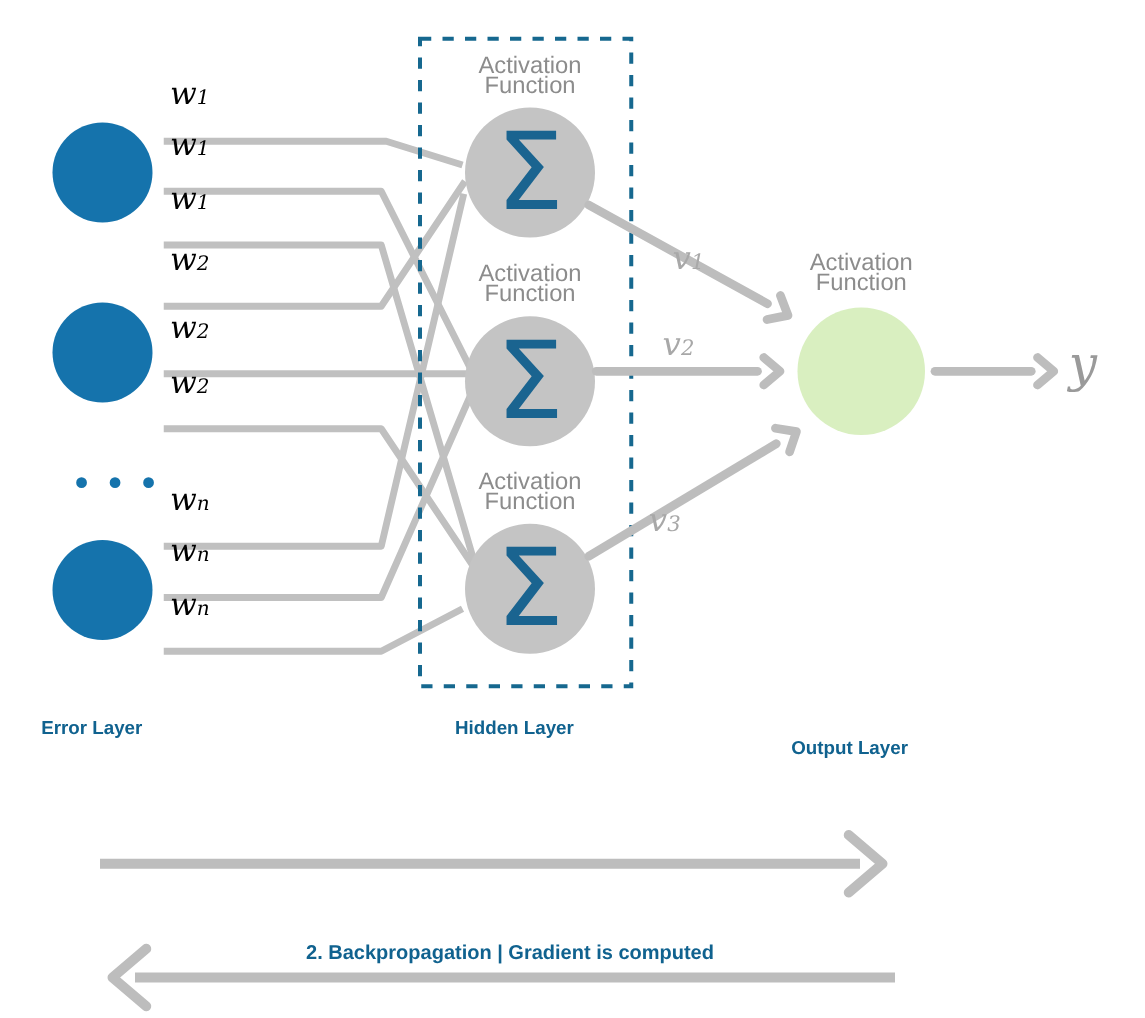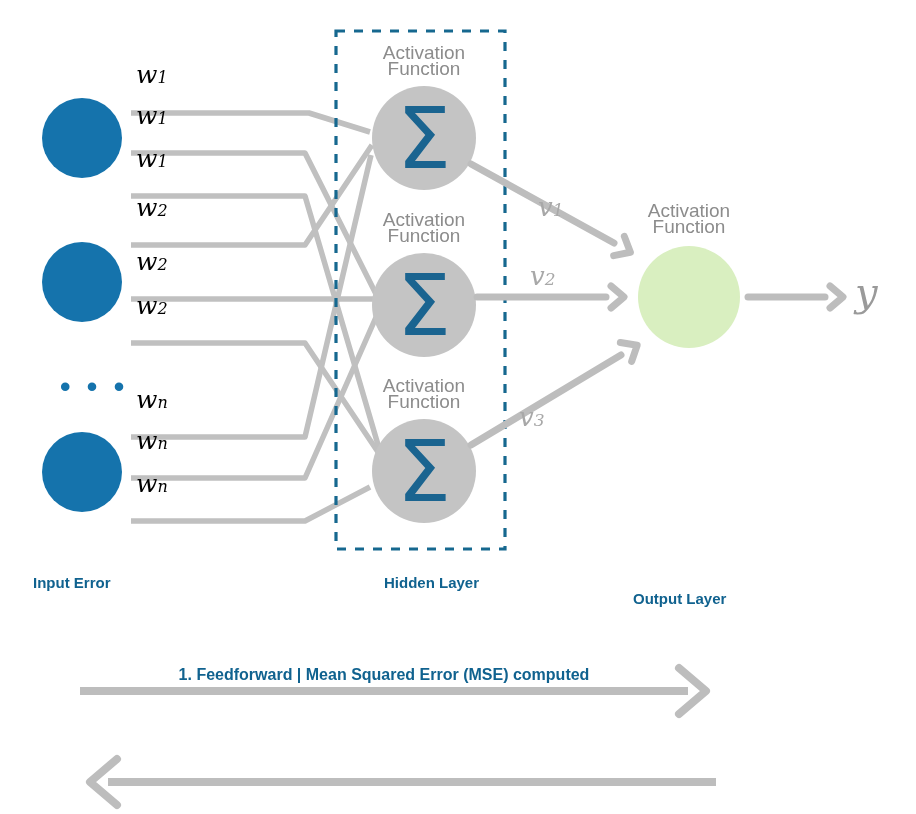"Input Error" div.layer-label { text: Input Error -> Error Layer }
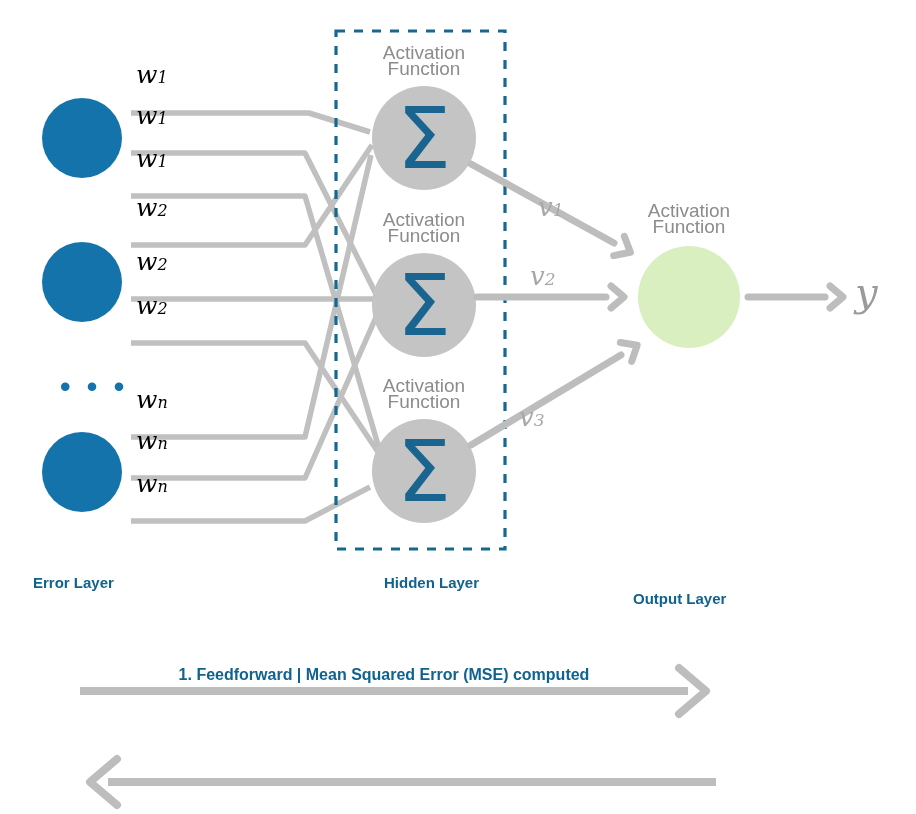"Hidden Layer" div.layer-label { left: 384px -> 364px }
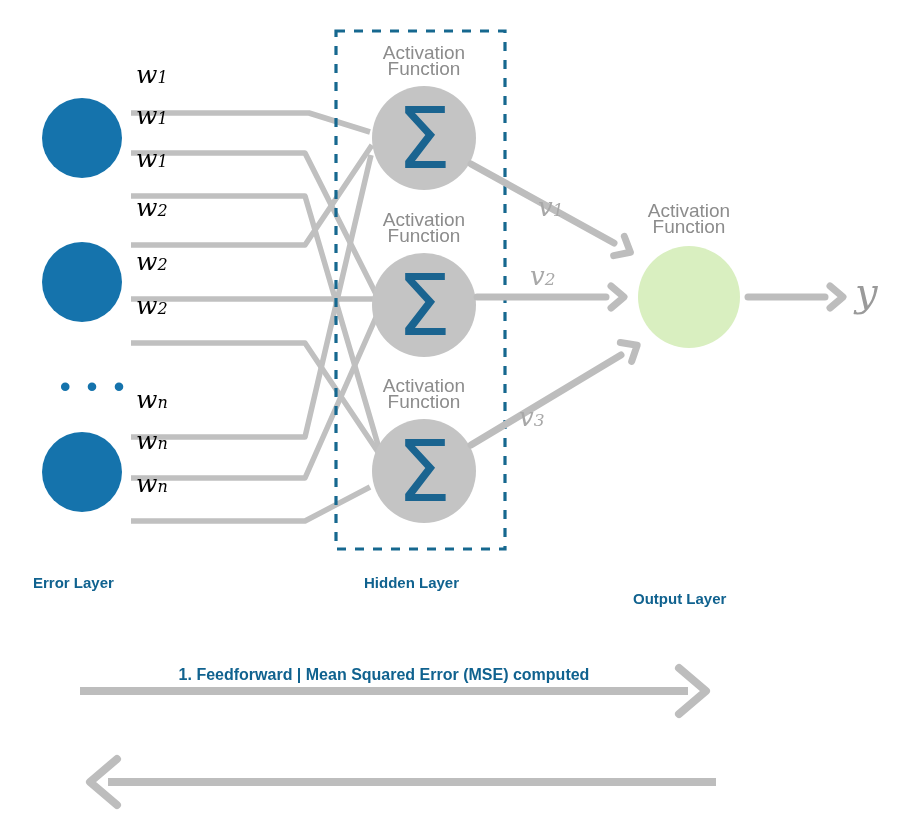"1. Feedforward | Mean Squared" div.flow-label { html: <div>1. Feedforward | Mean Squared Error (MSE) computed</div> -> none }
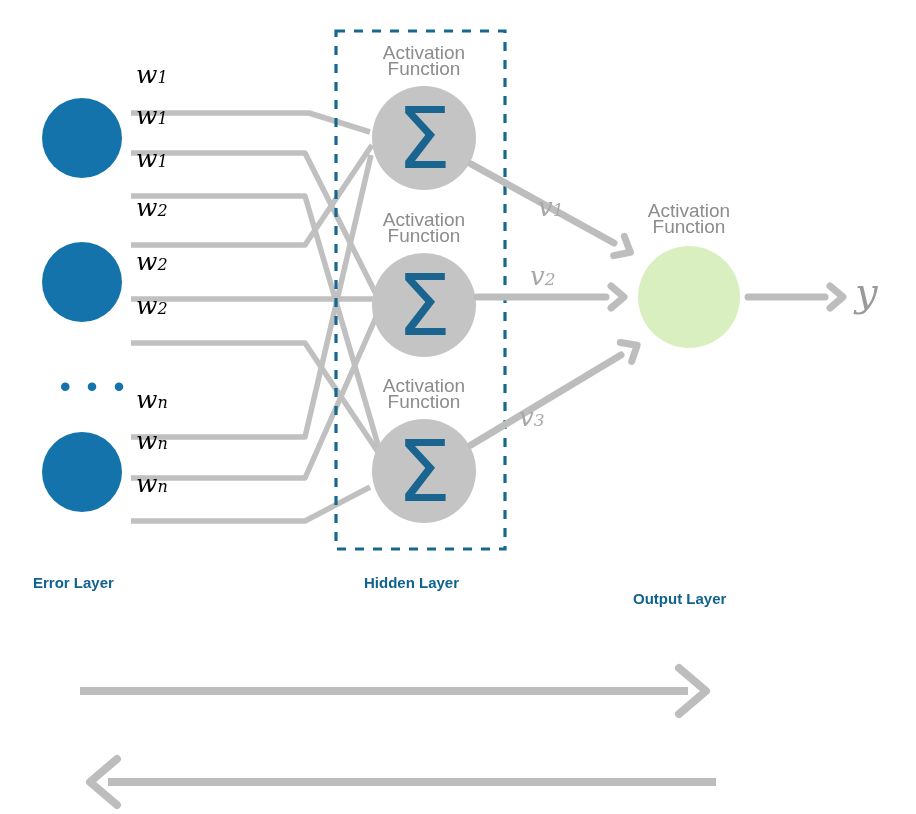"2. Backpropagation | Gradient is" div.flow-label { html: none -> <div>2. Backpropagation | Gradient is computed</div> }
